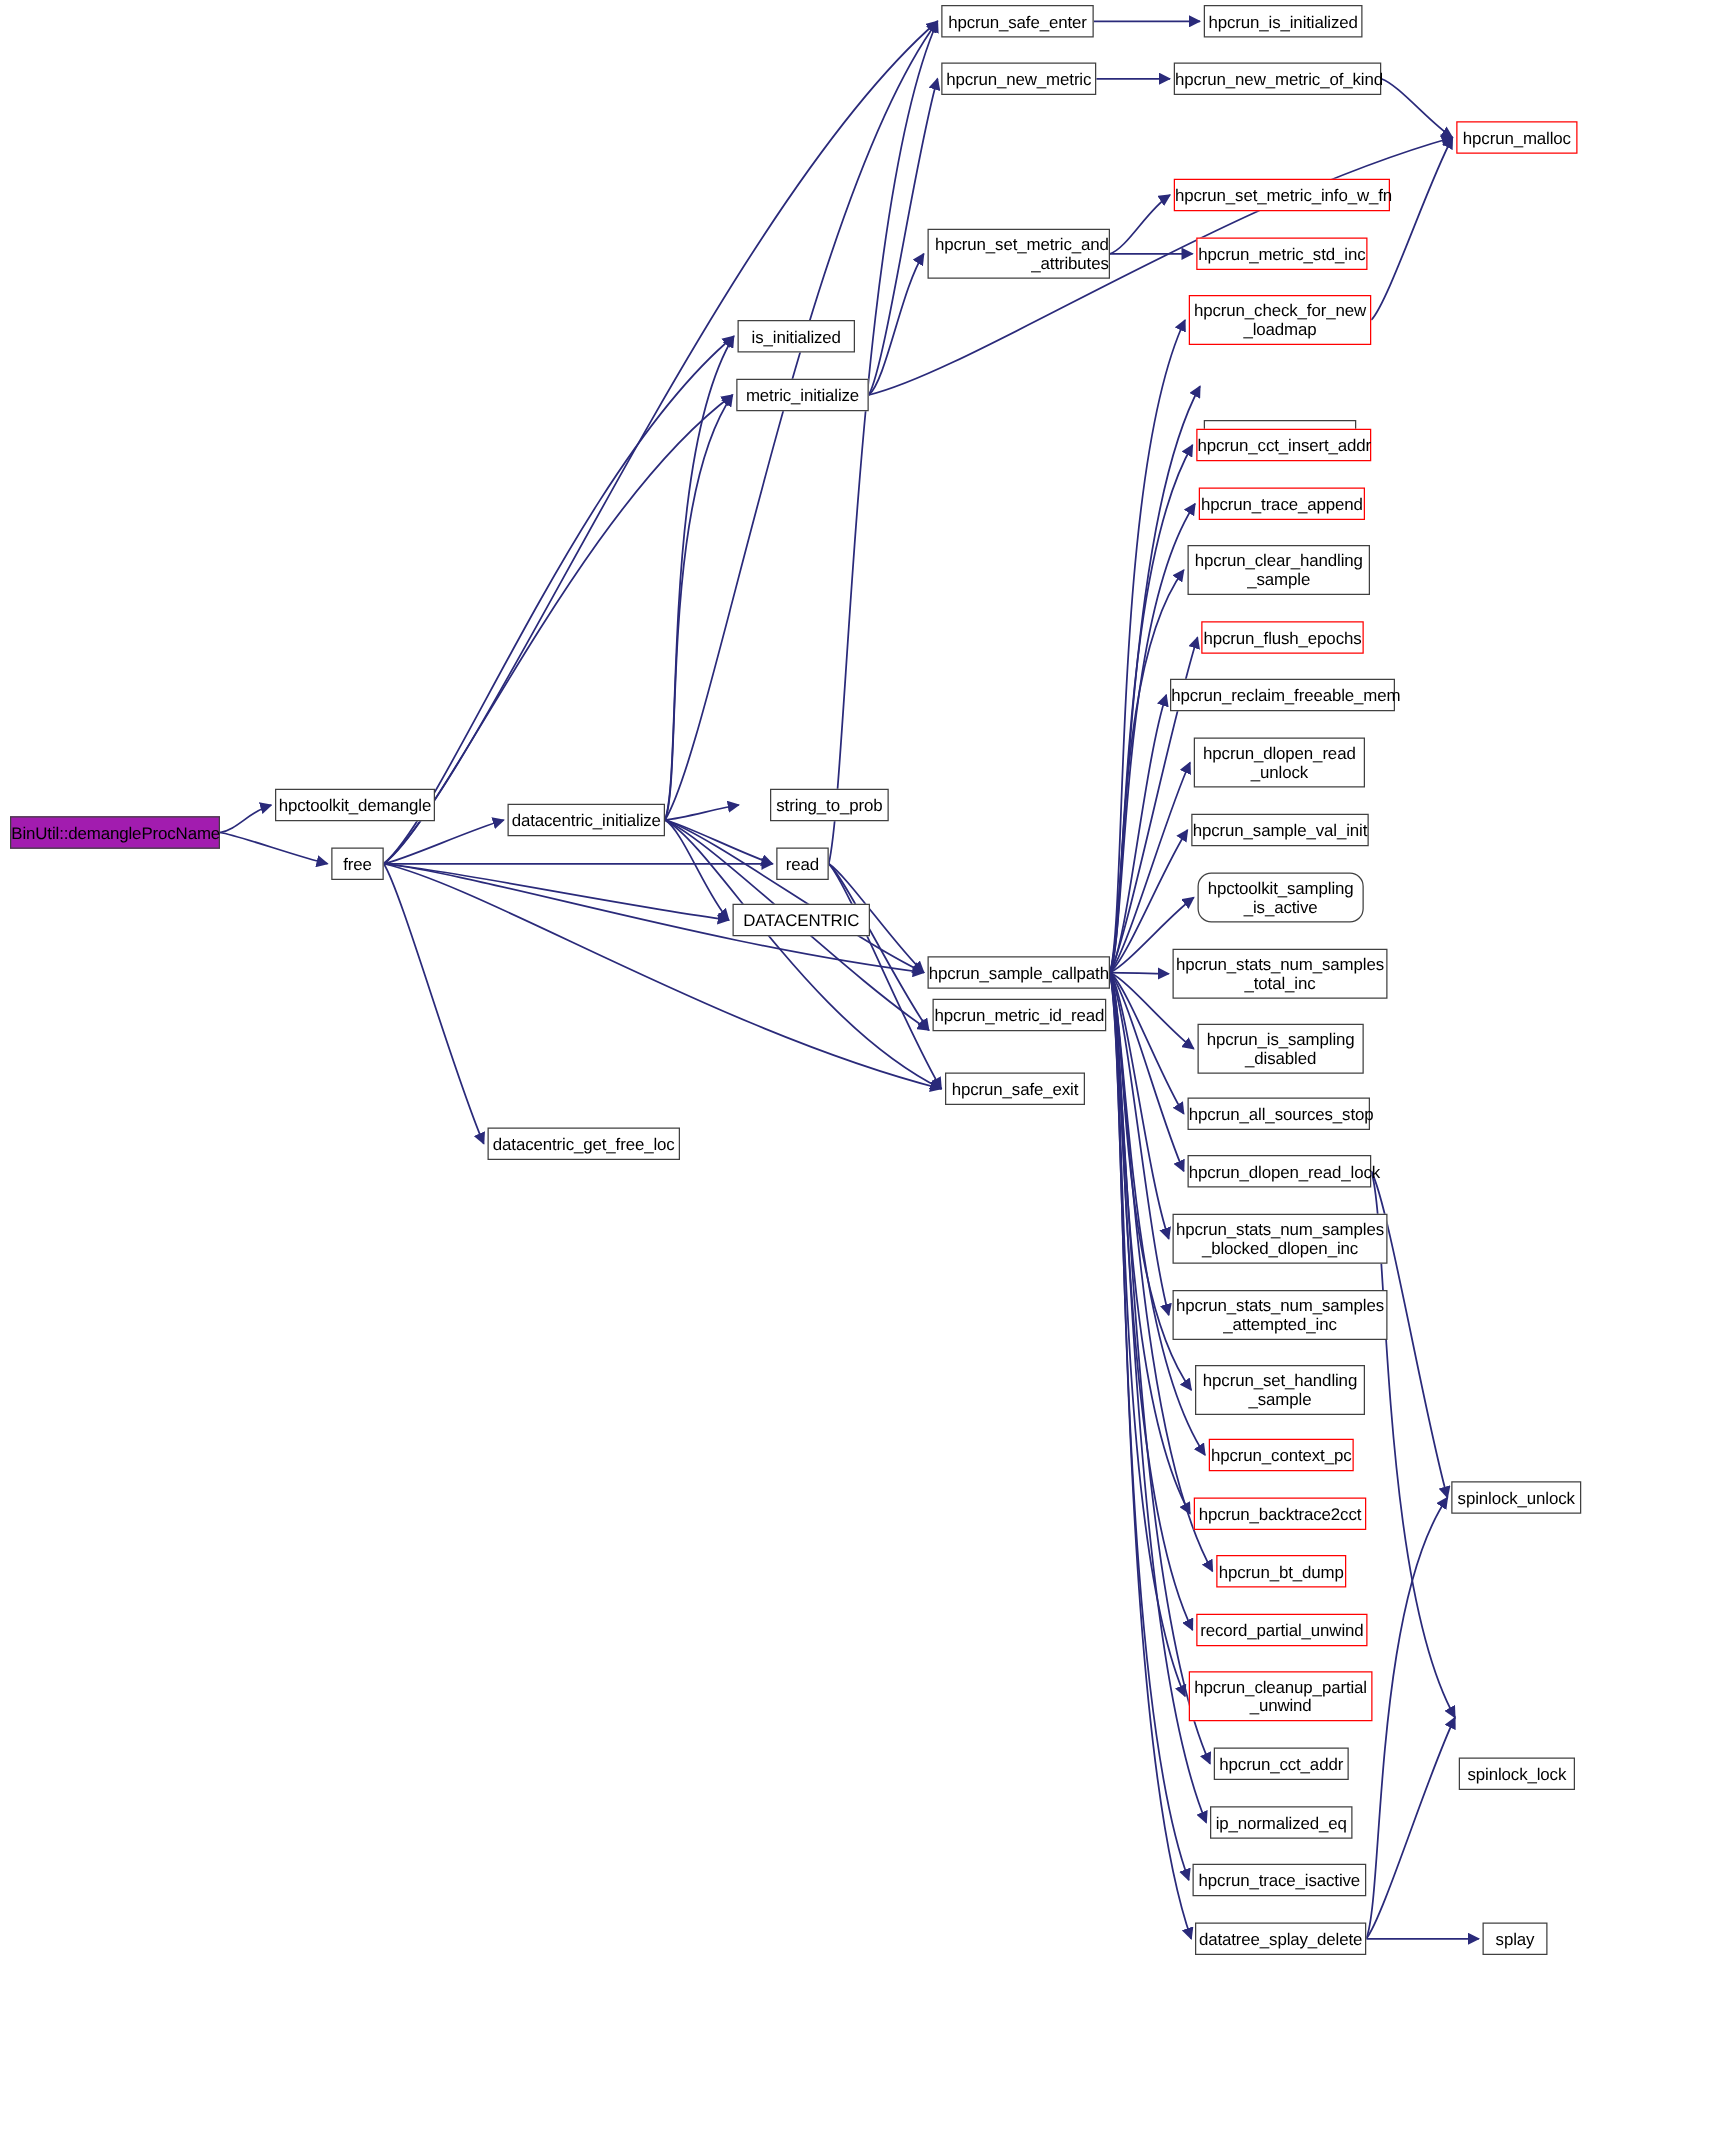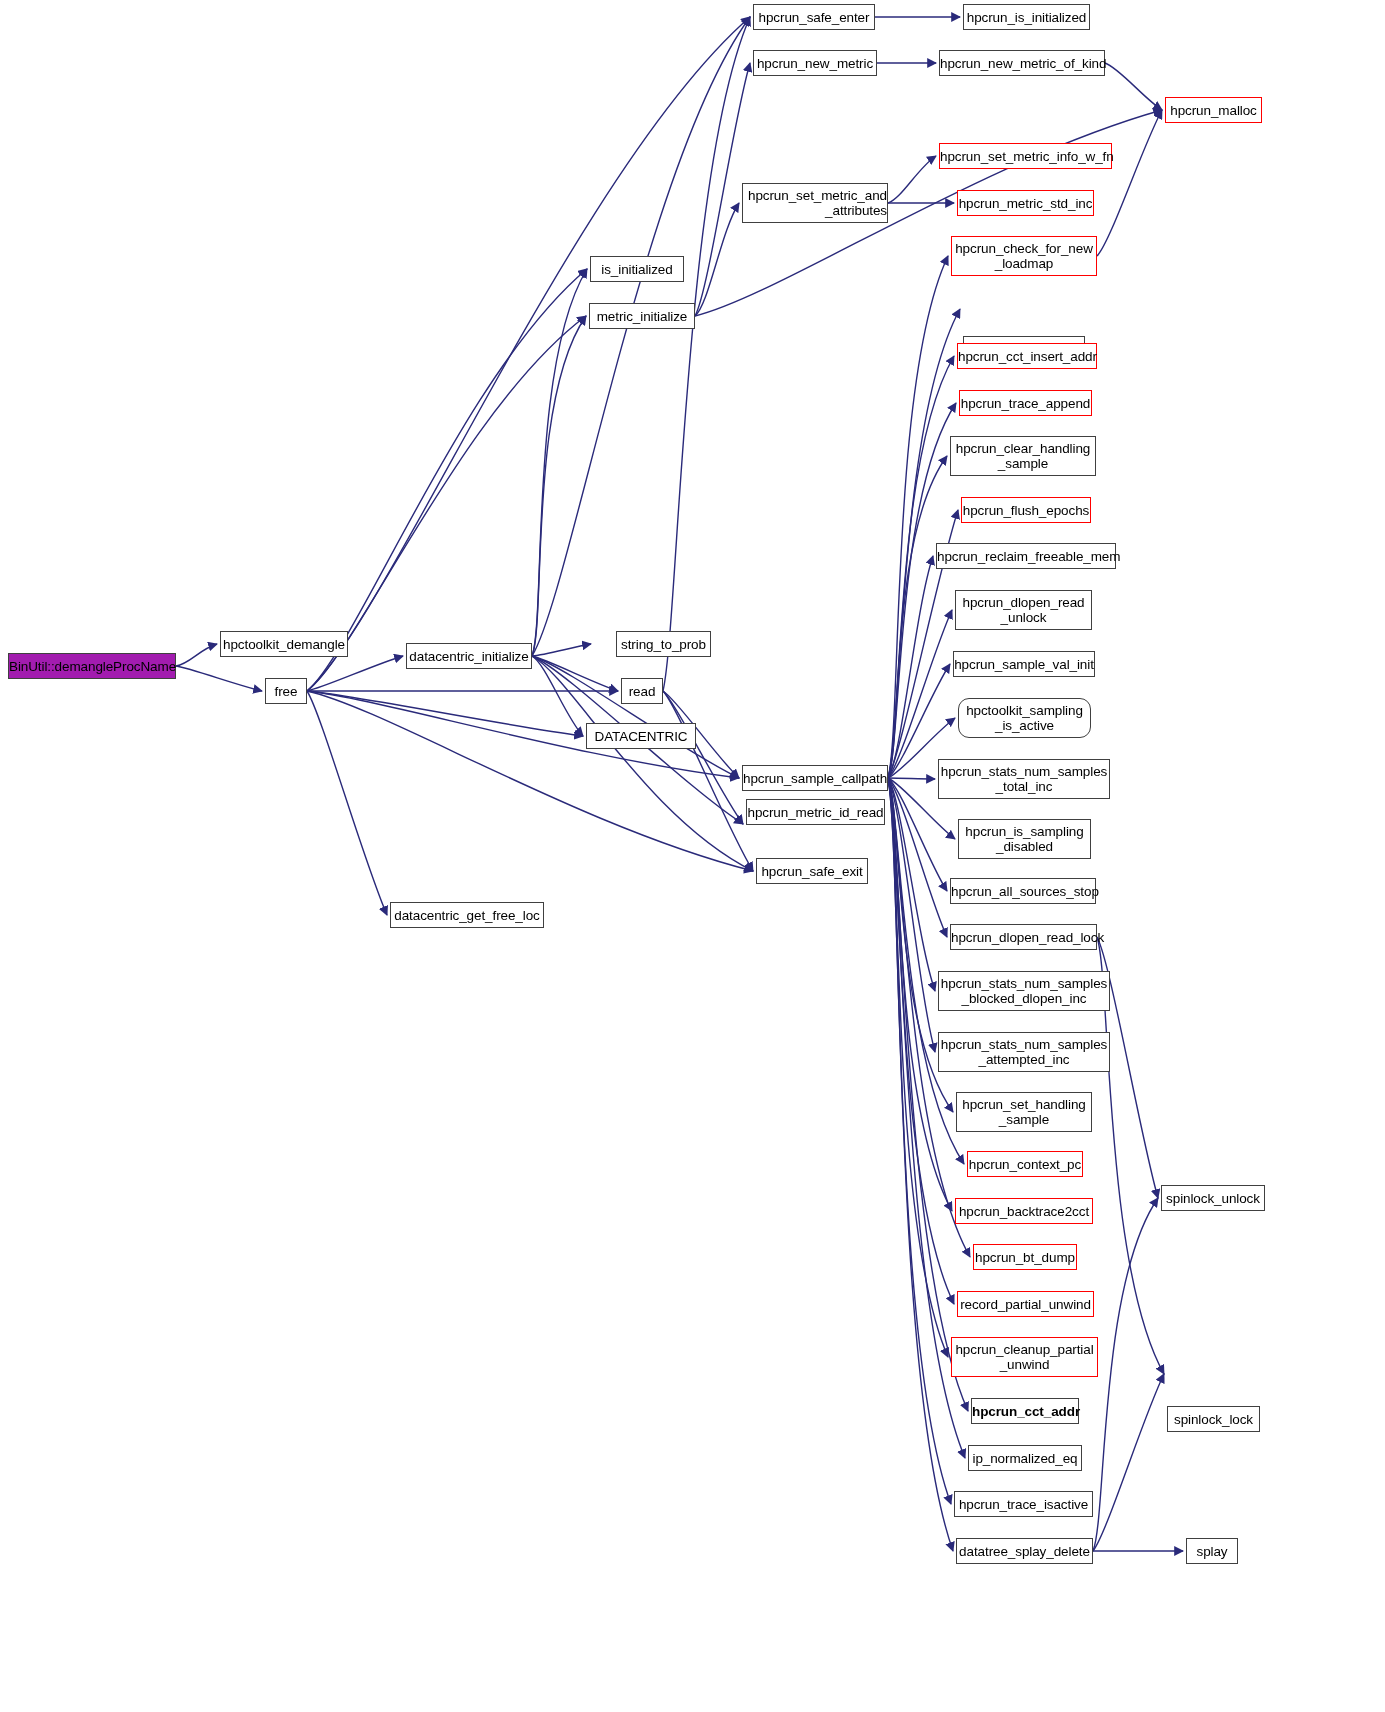"hpcrun_cct_addr" div.node { font-weight: bold -> none }
